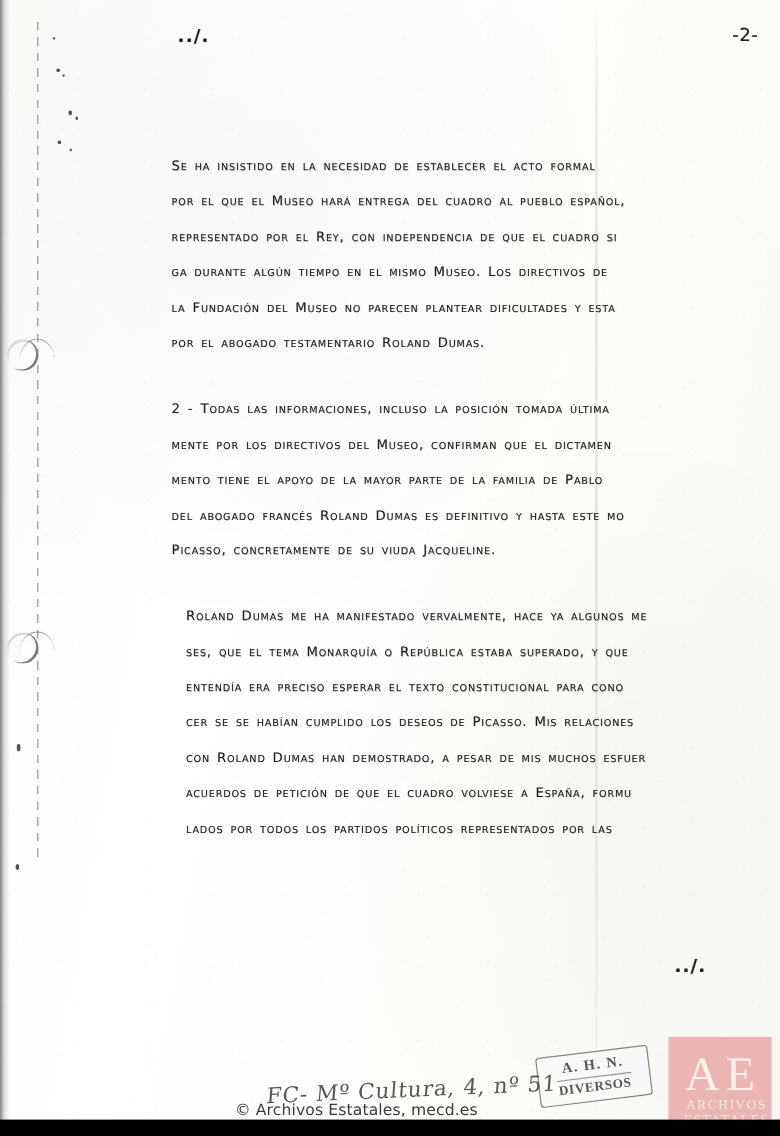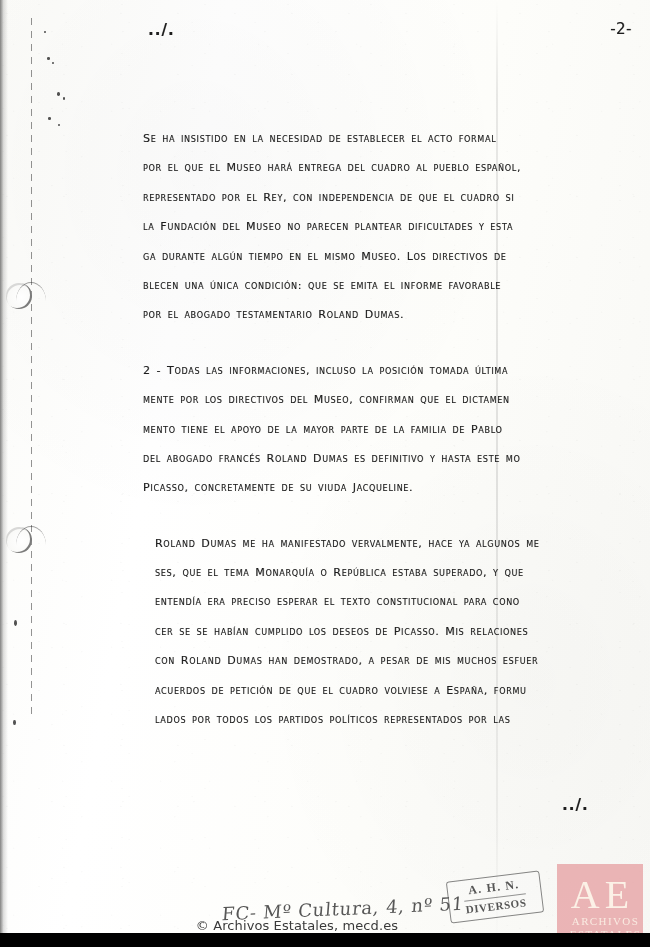"la Fundación del Museo no" span.line { order: before "ga durante algún tiempo en" -> after "ga durante algún tiempo en" }
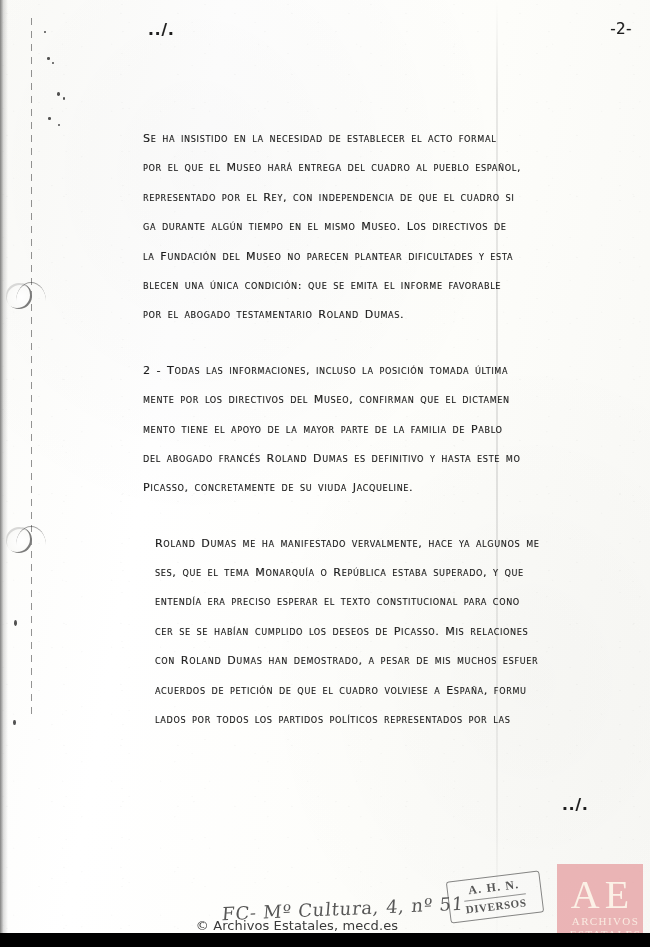"blecen una única condición: que" span.line { html: <span>blecen una única condición: que se emita el informe favorable</span> -> none }
